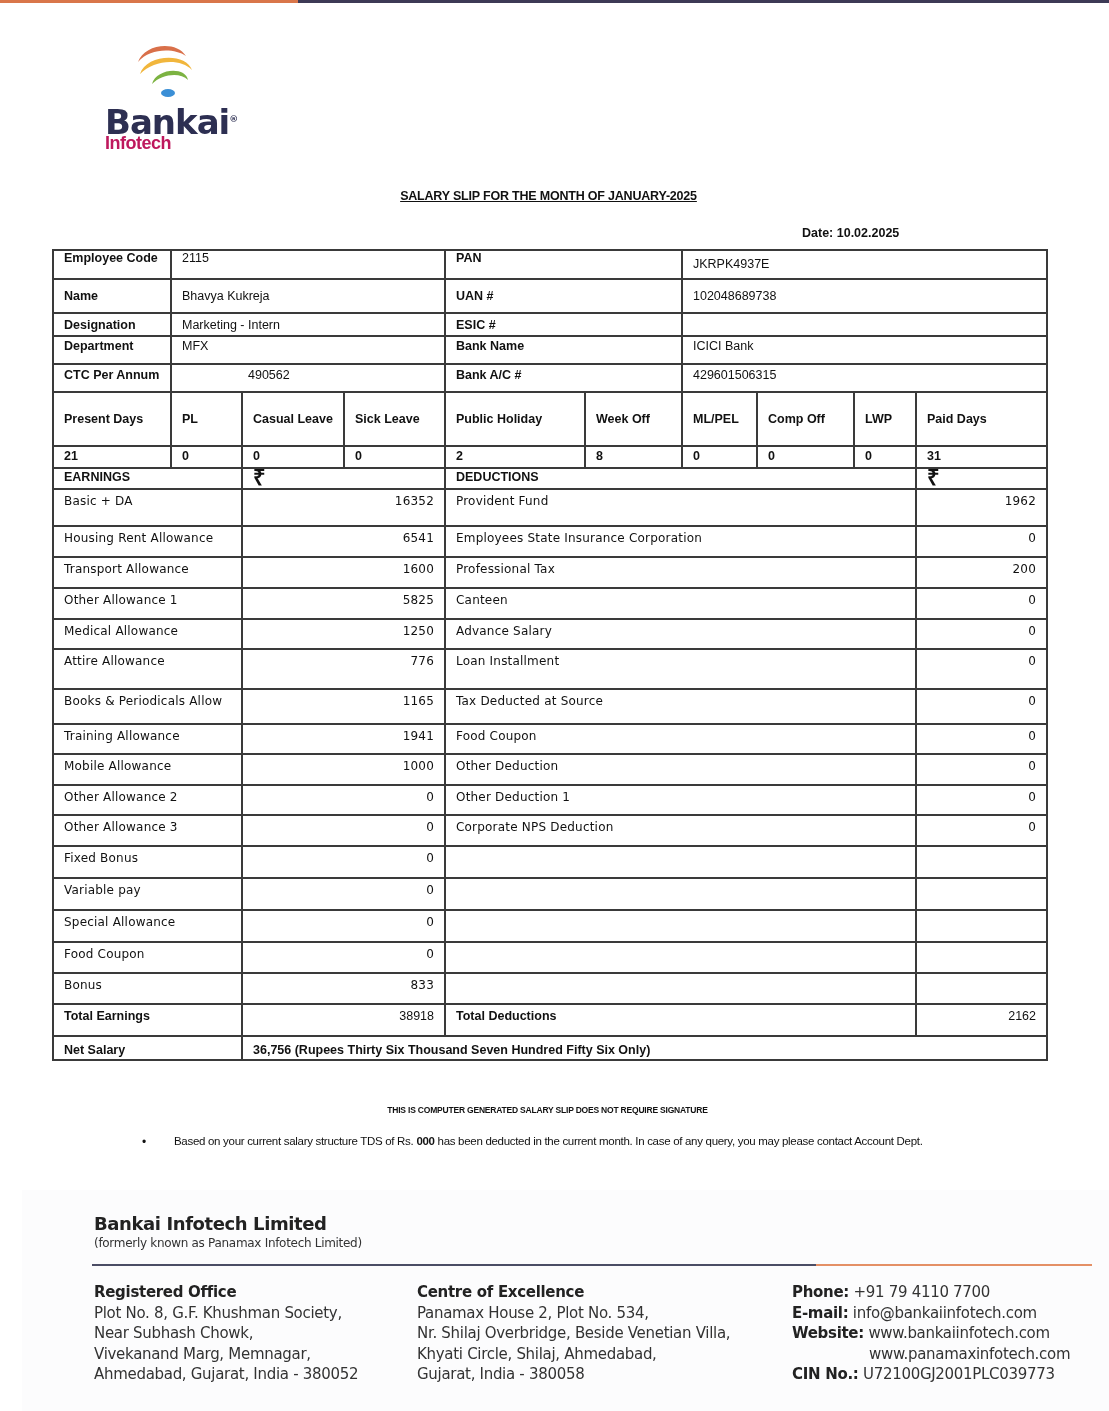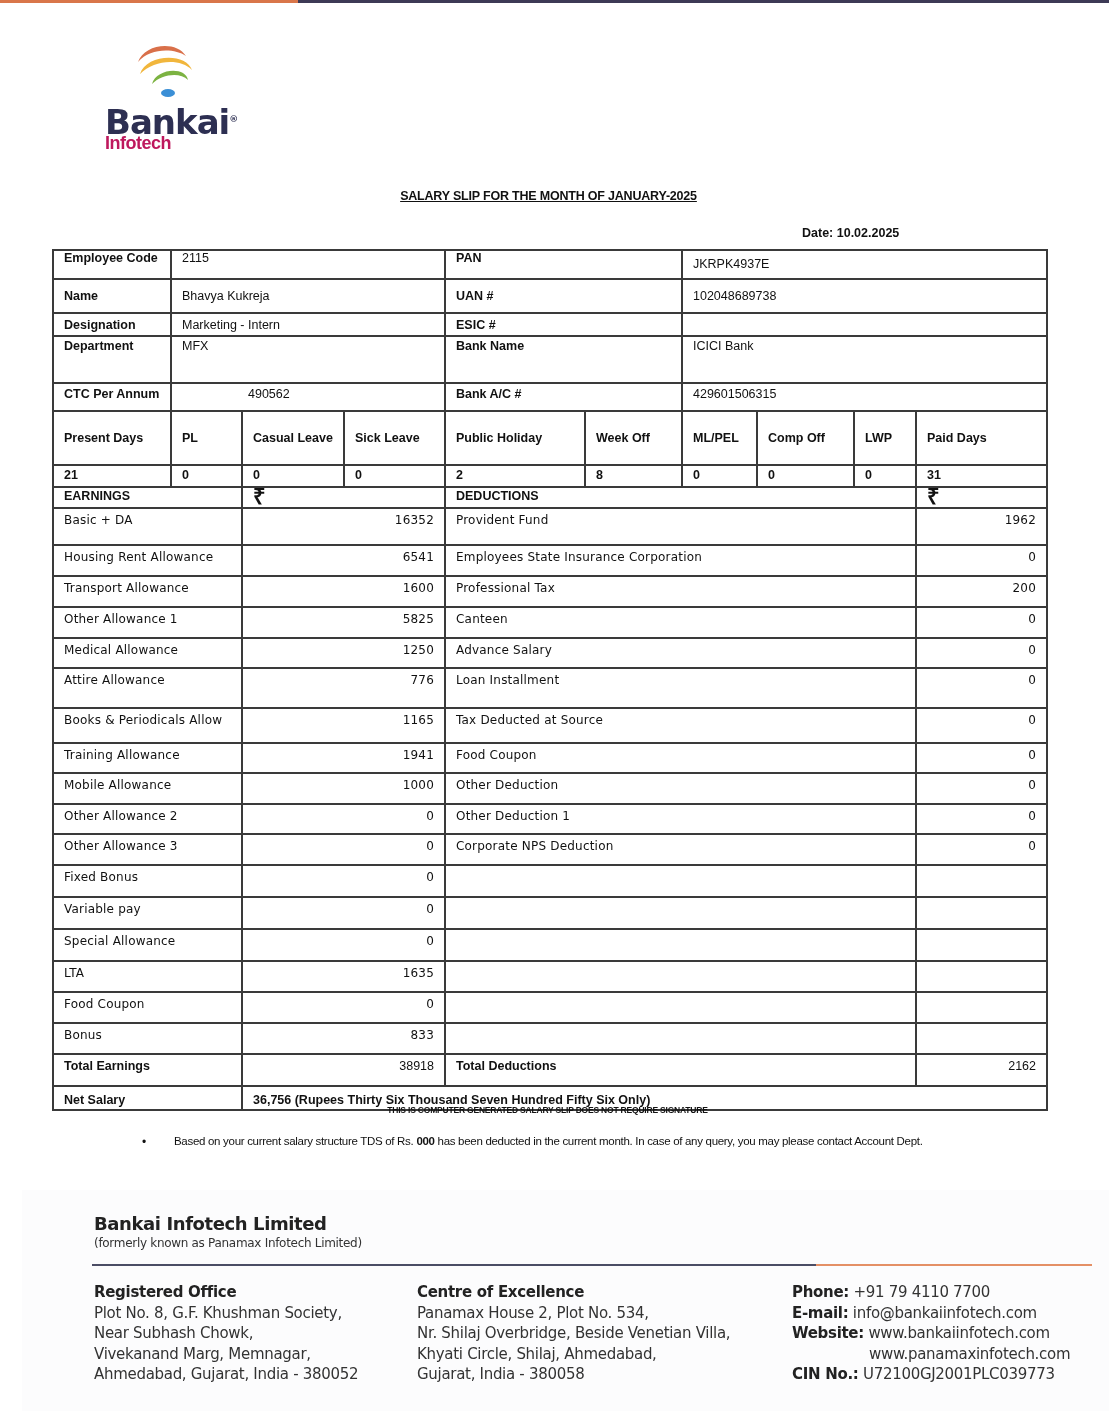"Department" tr { height: 47px -> 28px }
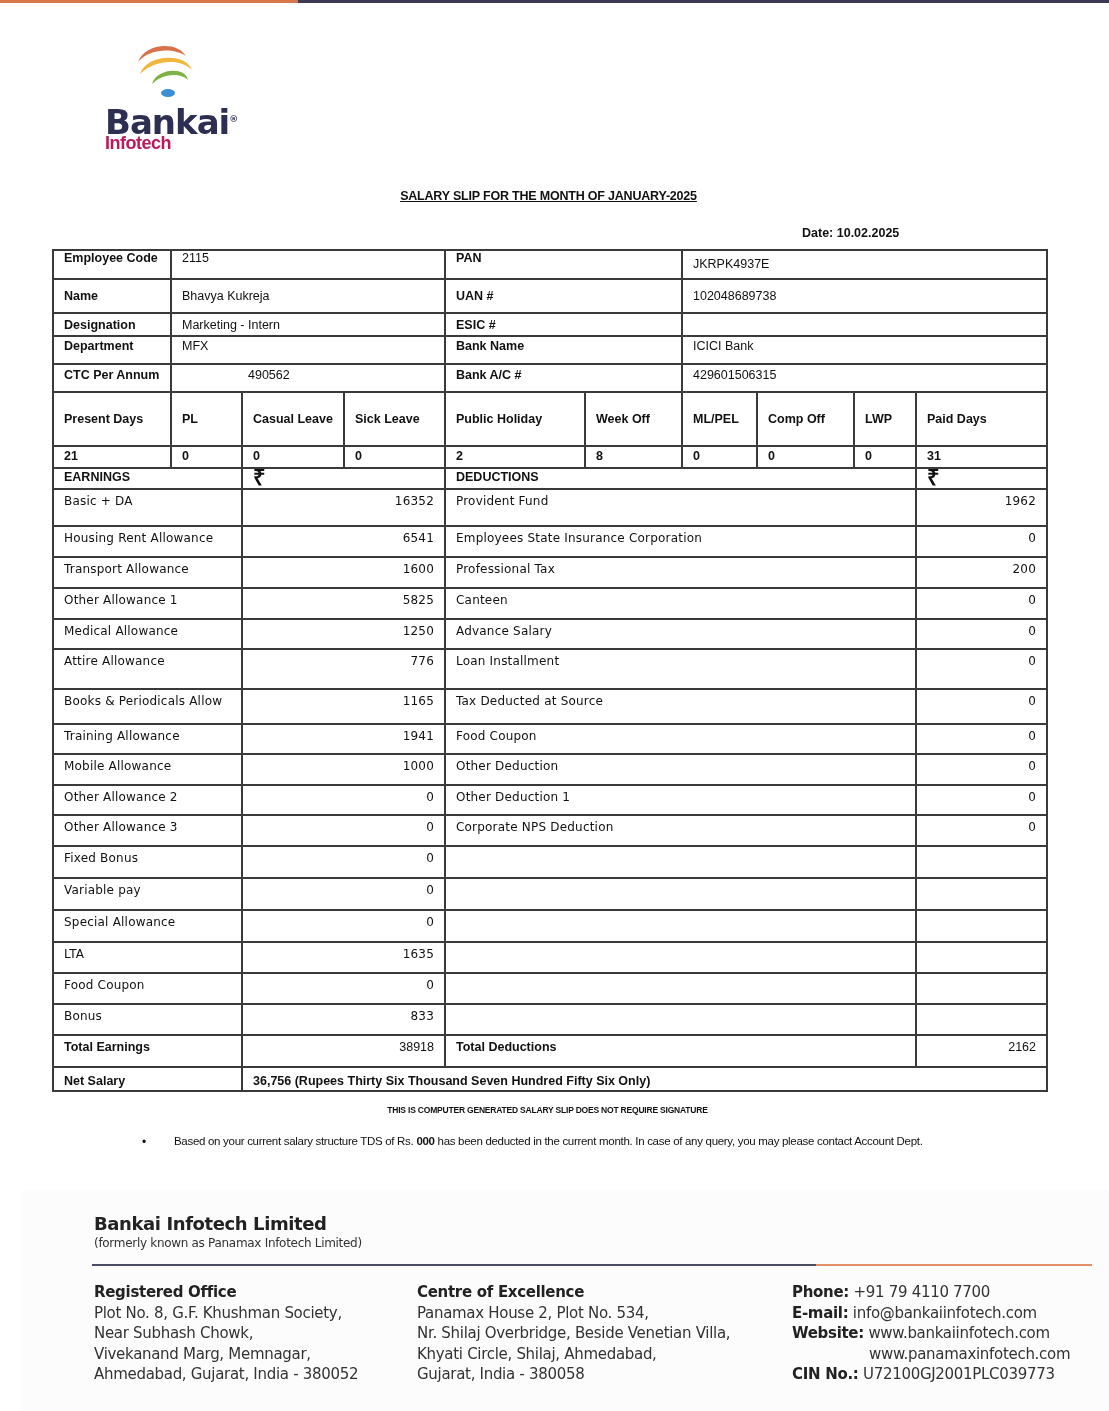"LTA" tr { html: <tr> <td>LTA</td> <td>1635</td> <td></td> <td></td> </tr> -> none }
